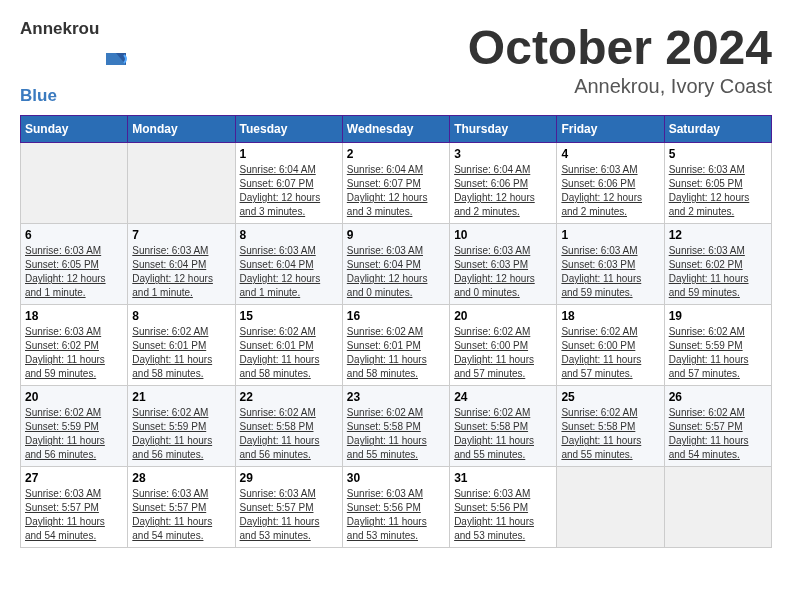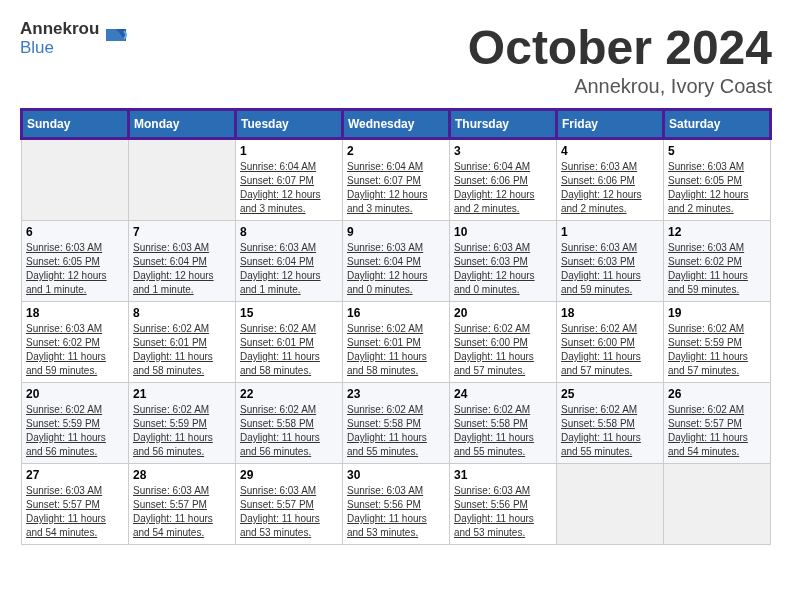"Blue" span { font-weight: normal -> bold; margin-top: none -> 48px }
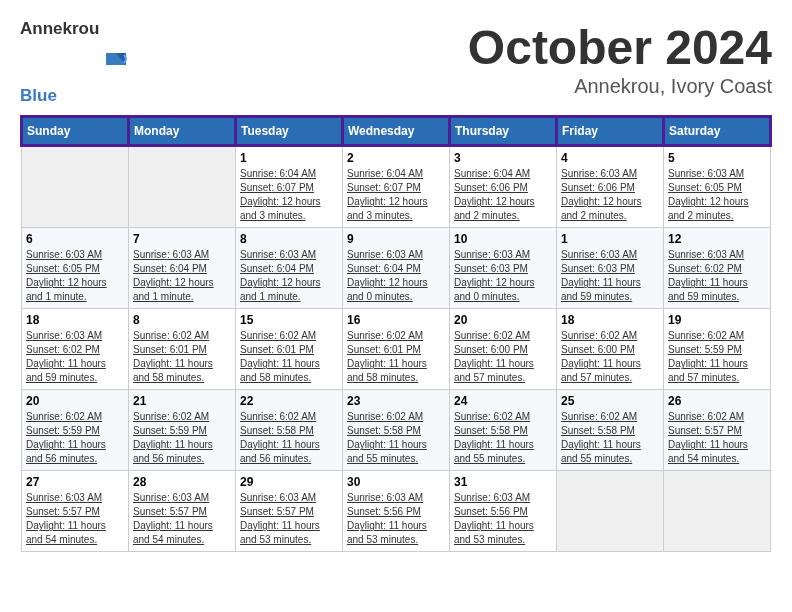"Sunday" thead tr th { border: 3px solid #4c1d95 -> 1px solid #4c1d95 }
